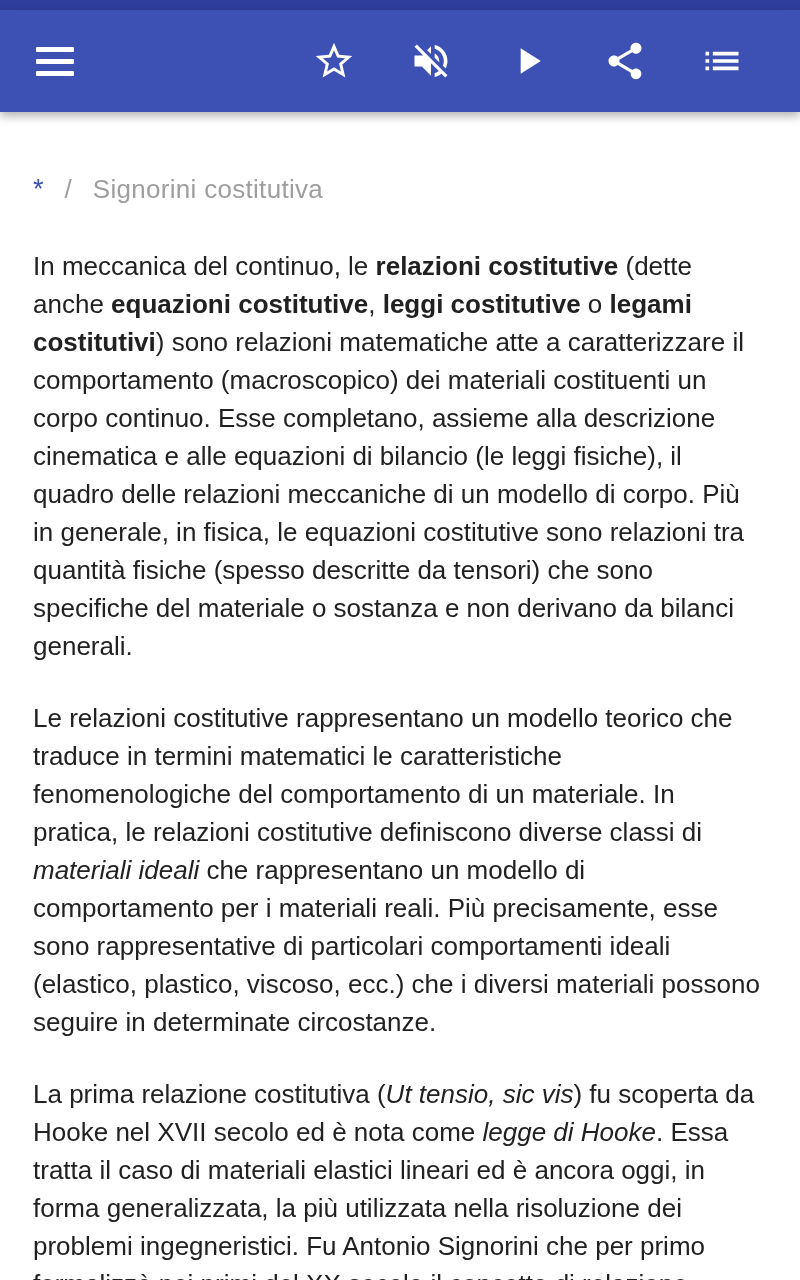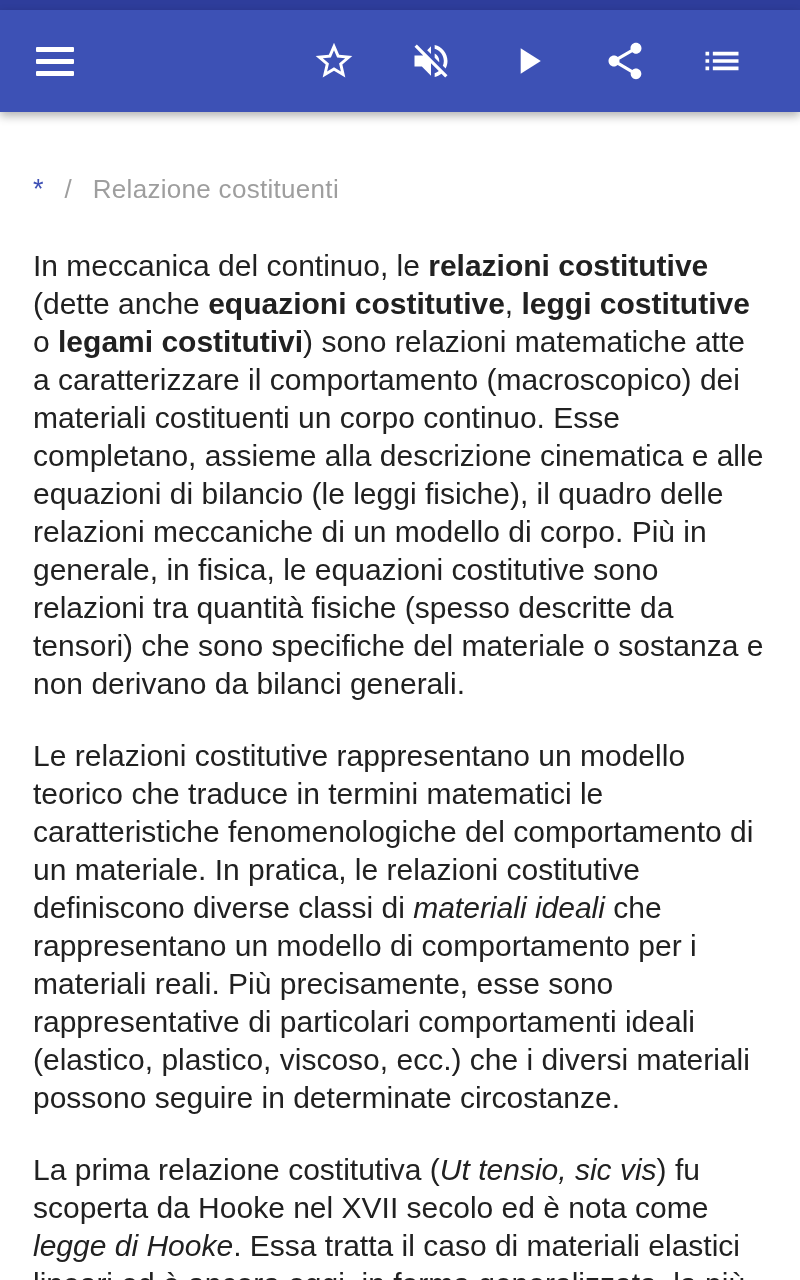"Relazione costituenti" span.crumb-title { text: Relazione costituenti -> Signorini costitutiva }
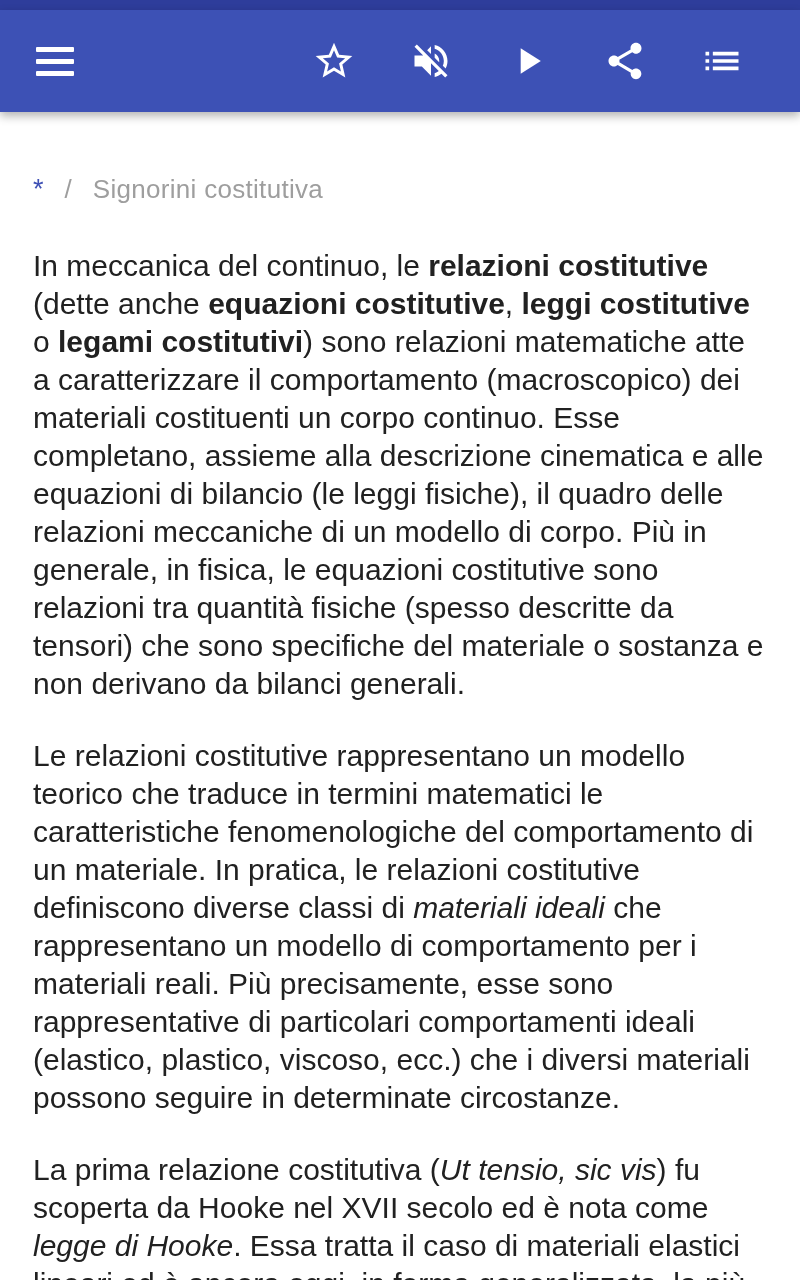"In meccanica del continuo, le" .para { font-size: 30px -> 26px }
